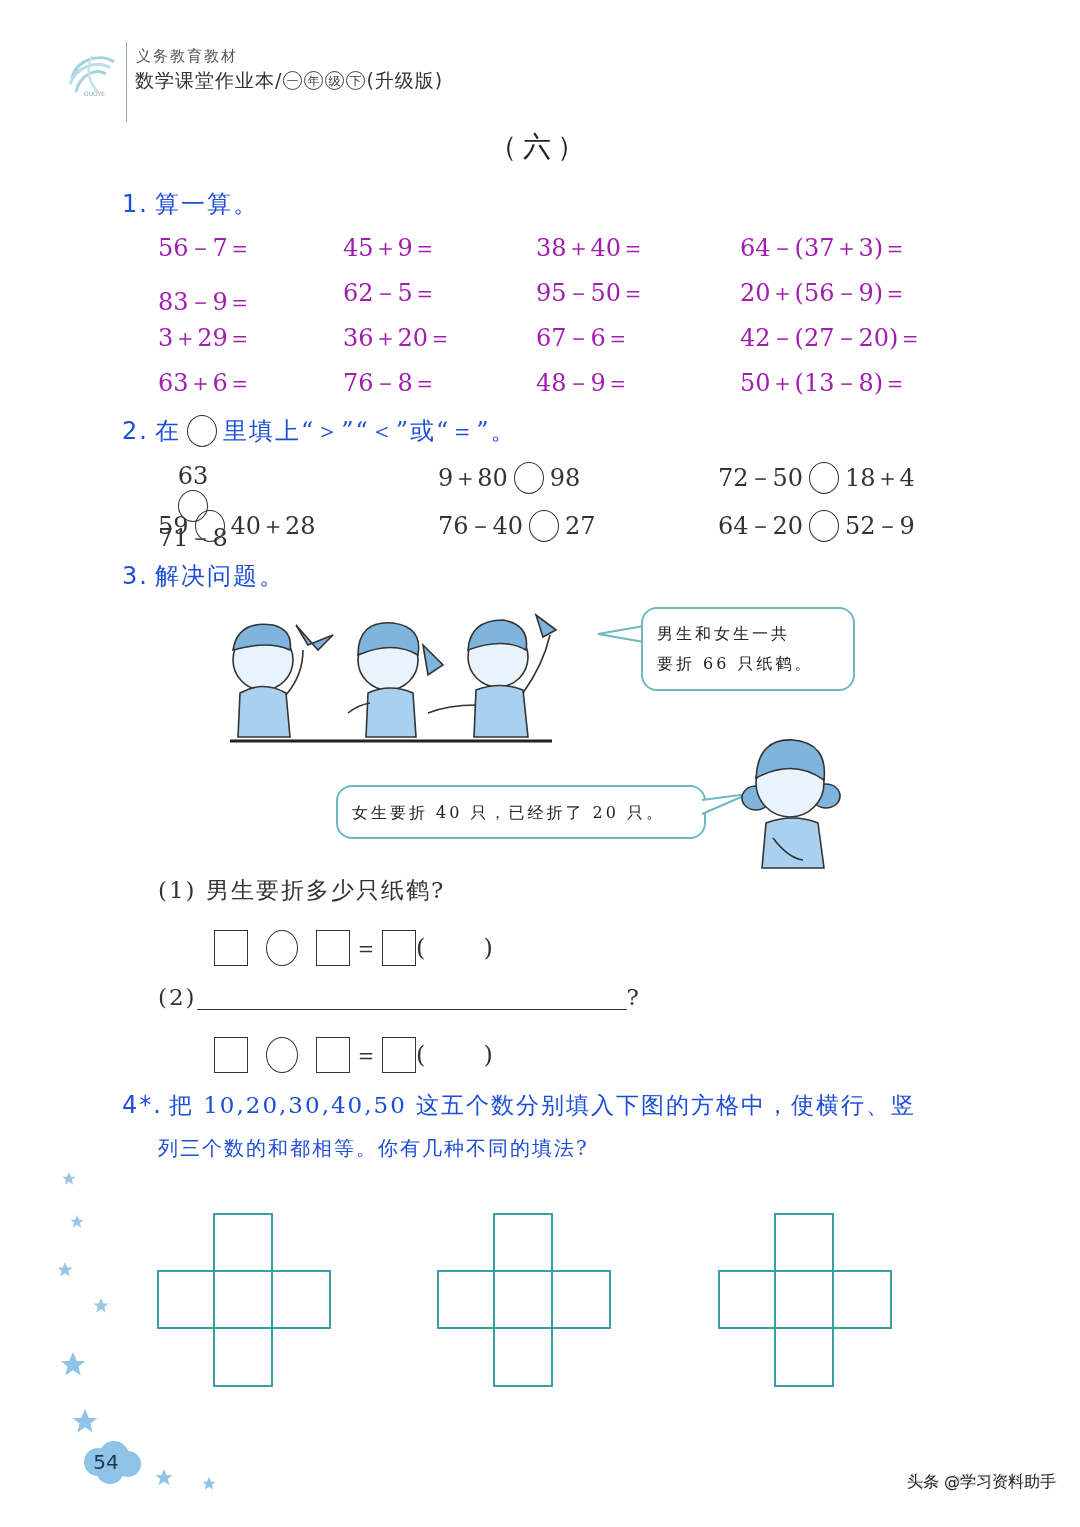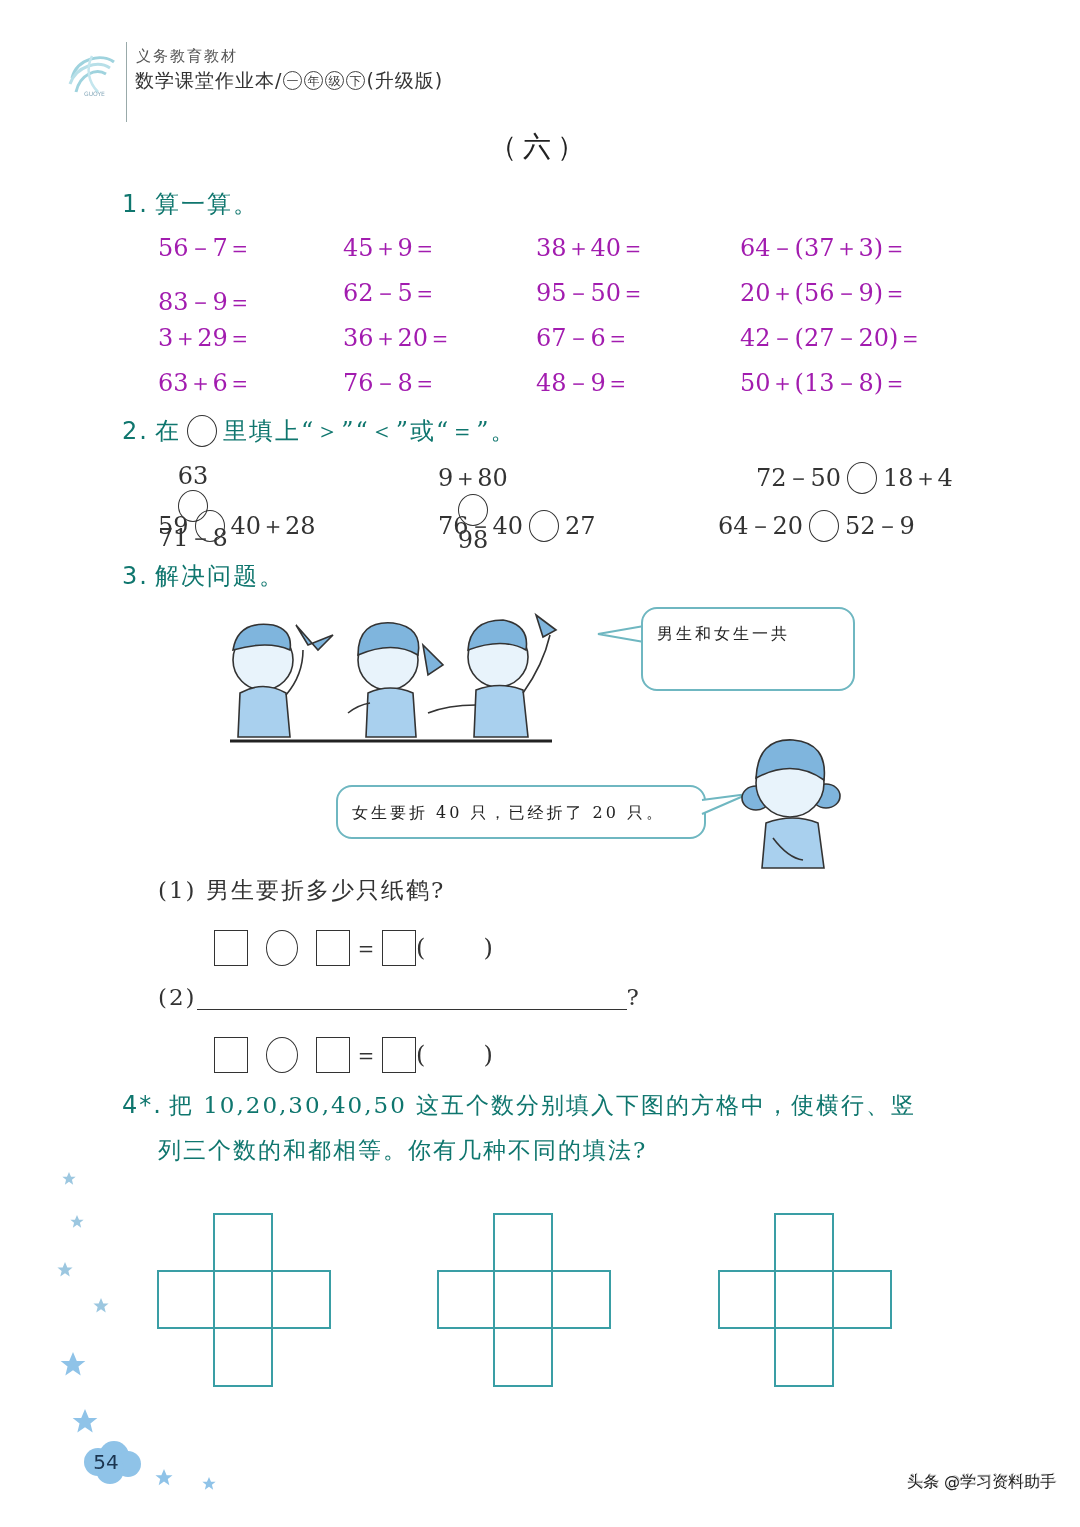"1. 算一算。" .qhead { color: #0f766e -> #1d4ed8 }
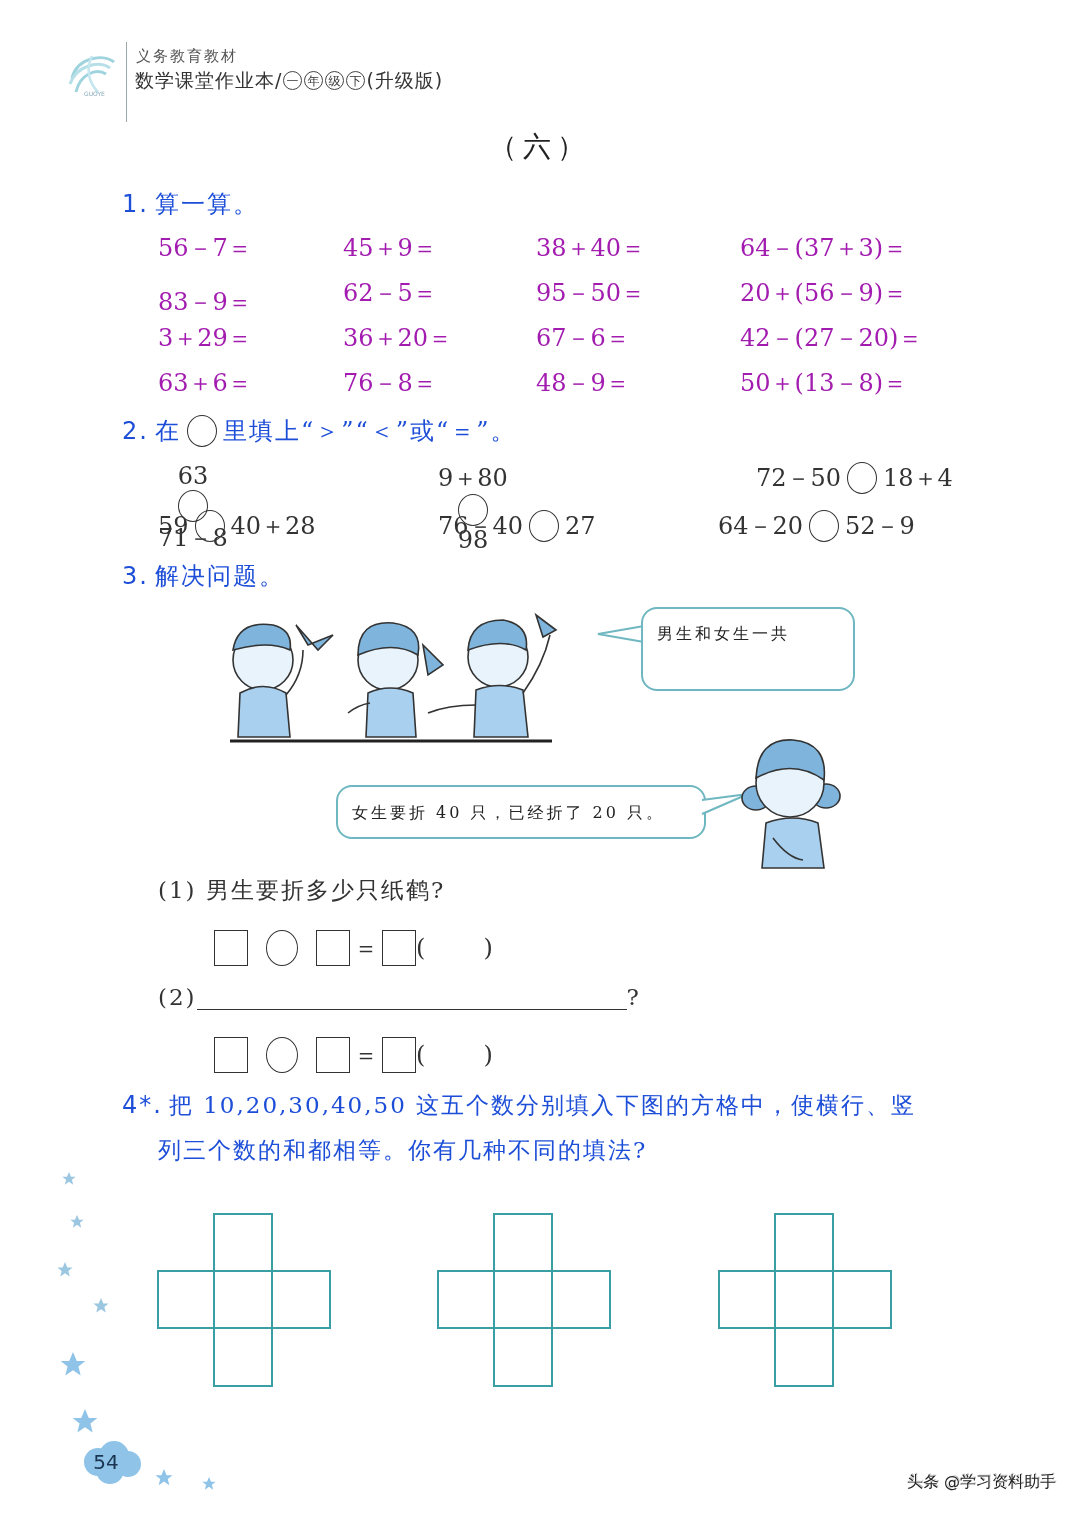"9＋80" div.abs { flex-direction: column -> none }
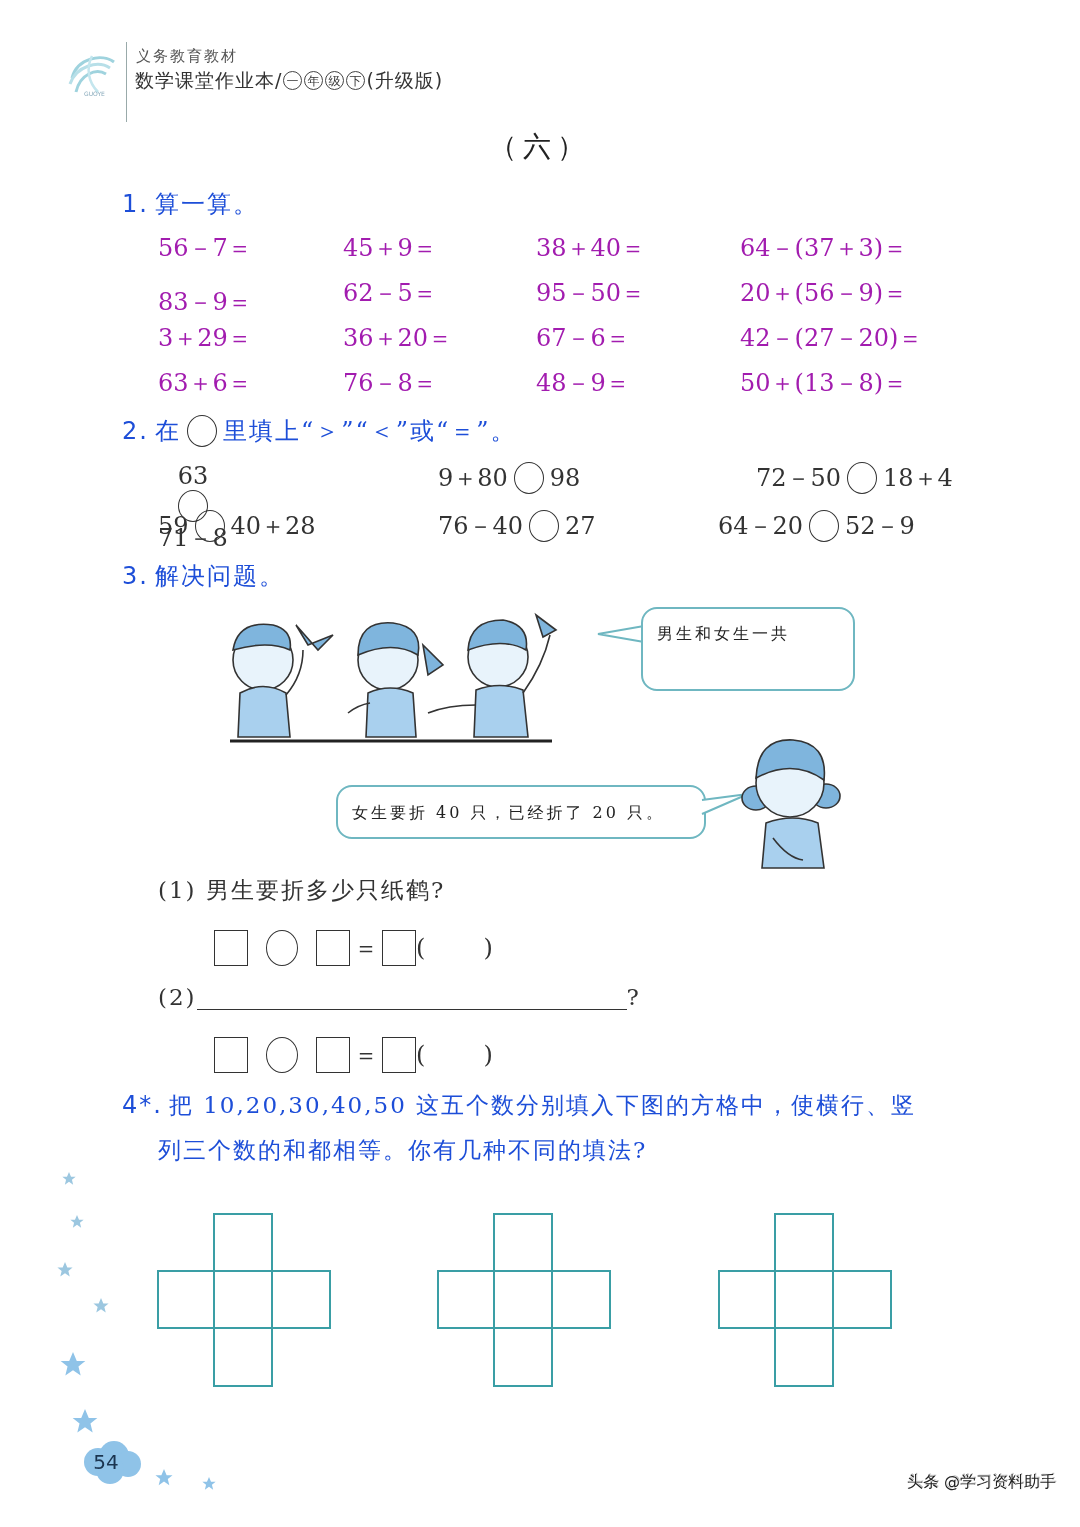"72－50" div.abs { margin-left: 38px -> none }
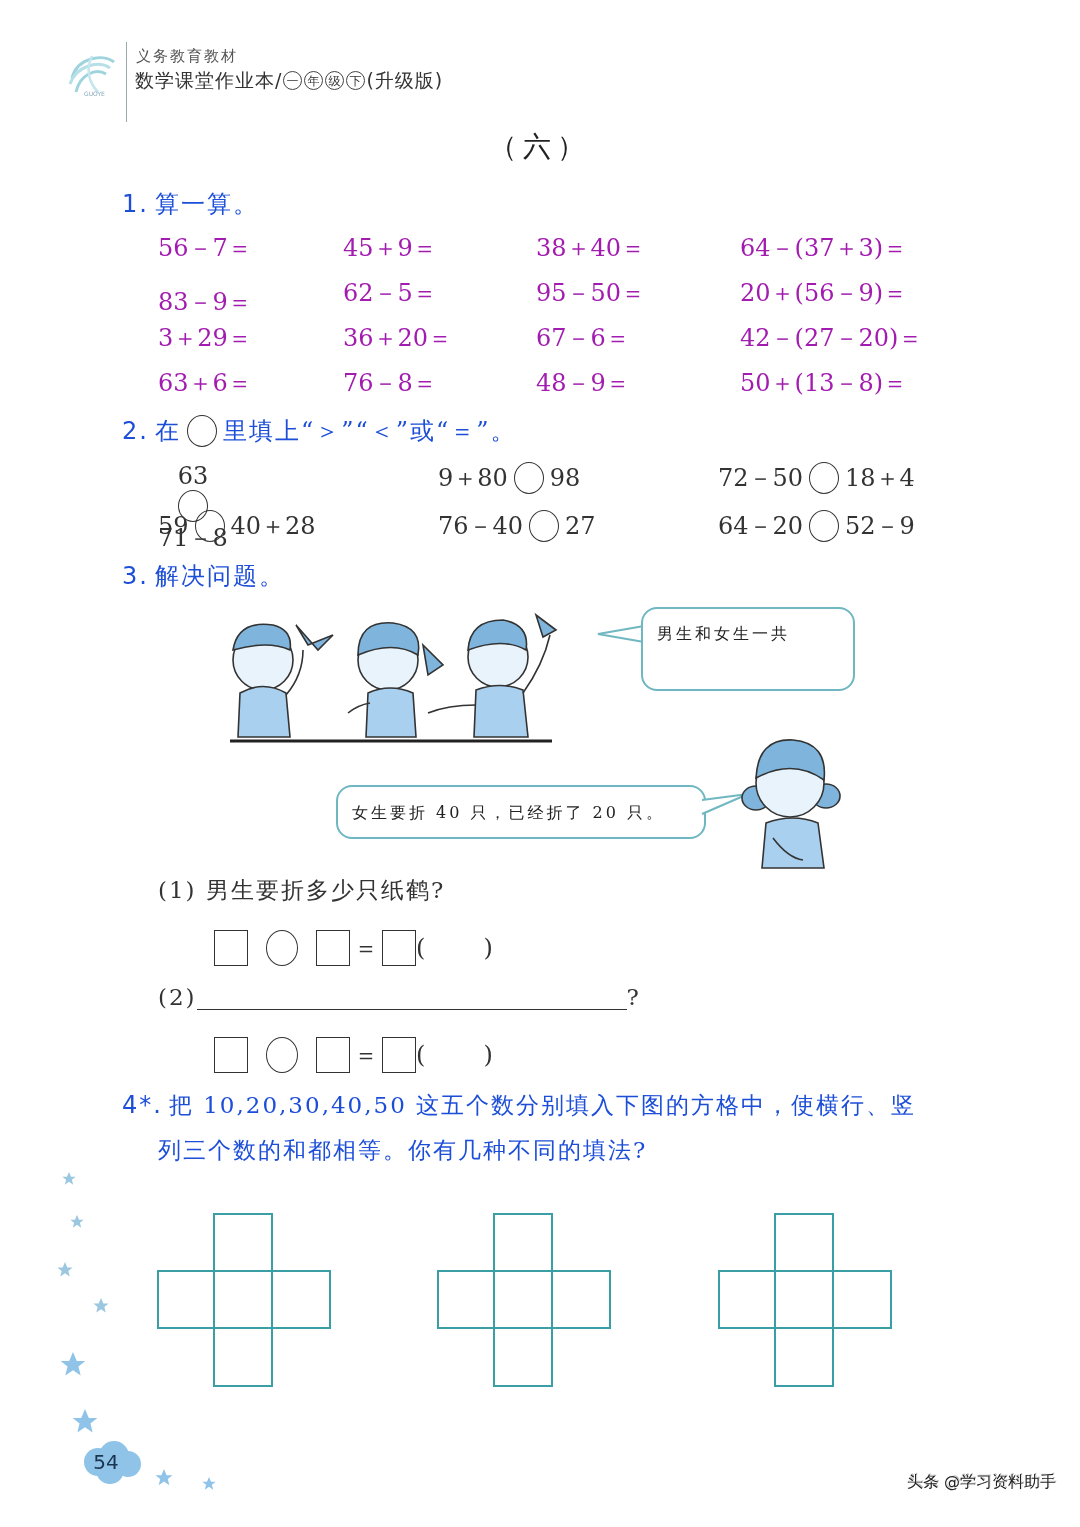"要折 66 只纸鹤。" div { html: none -> <div>要折 66 只纸鹤。</div> }
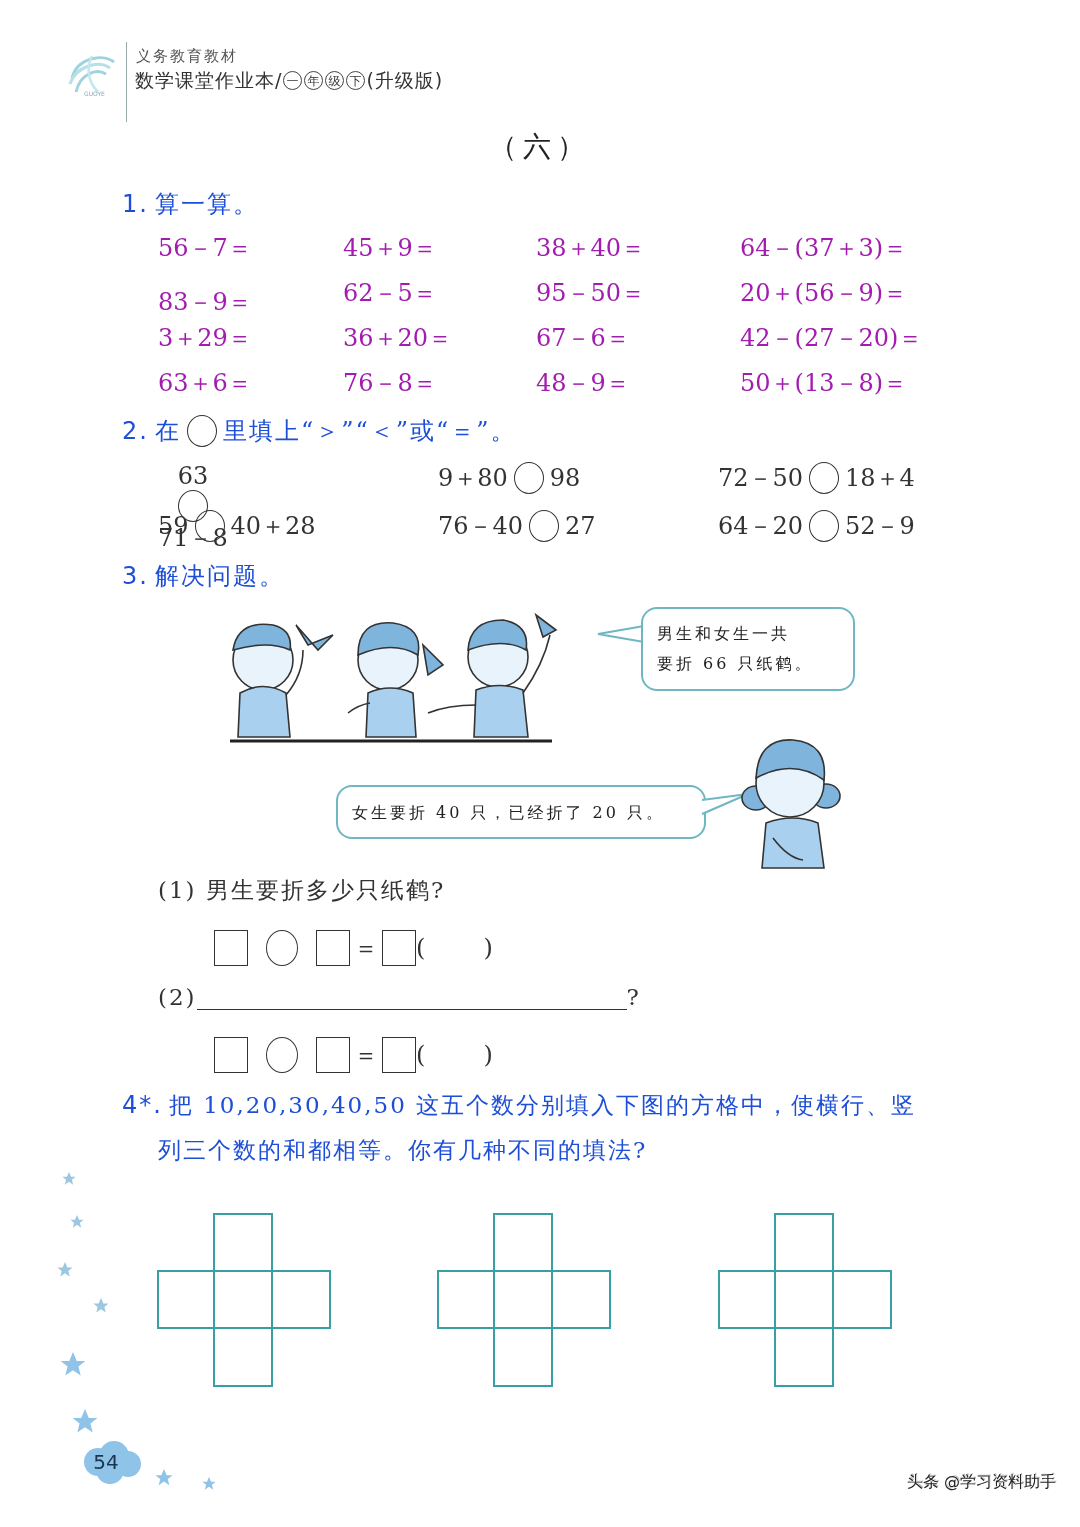"列三个数的和都相等。你有几种不同的填法?" div.abs { font-size: 23px -> 20px }
